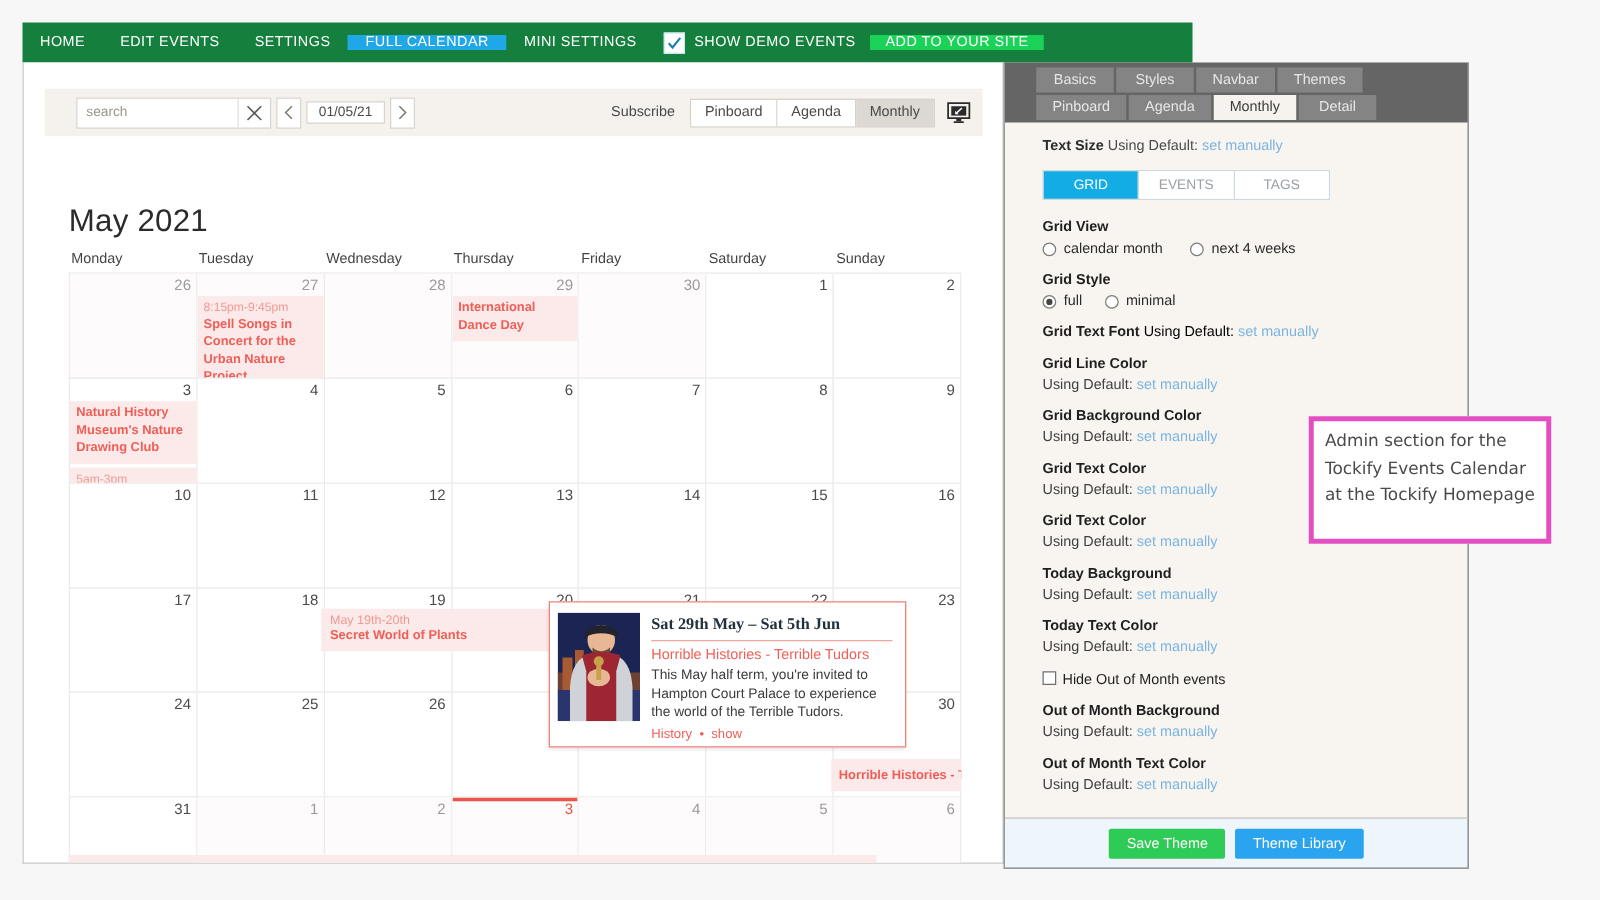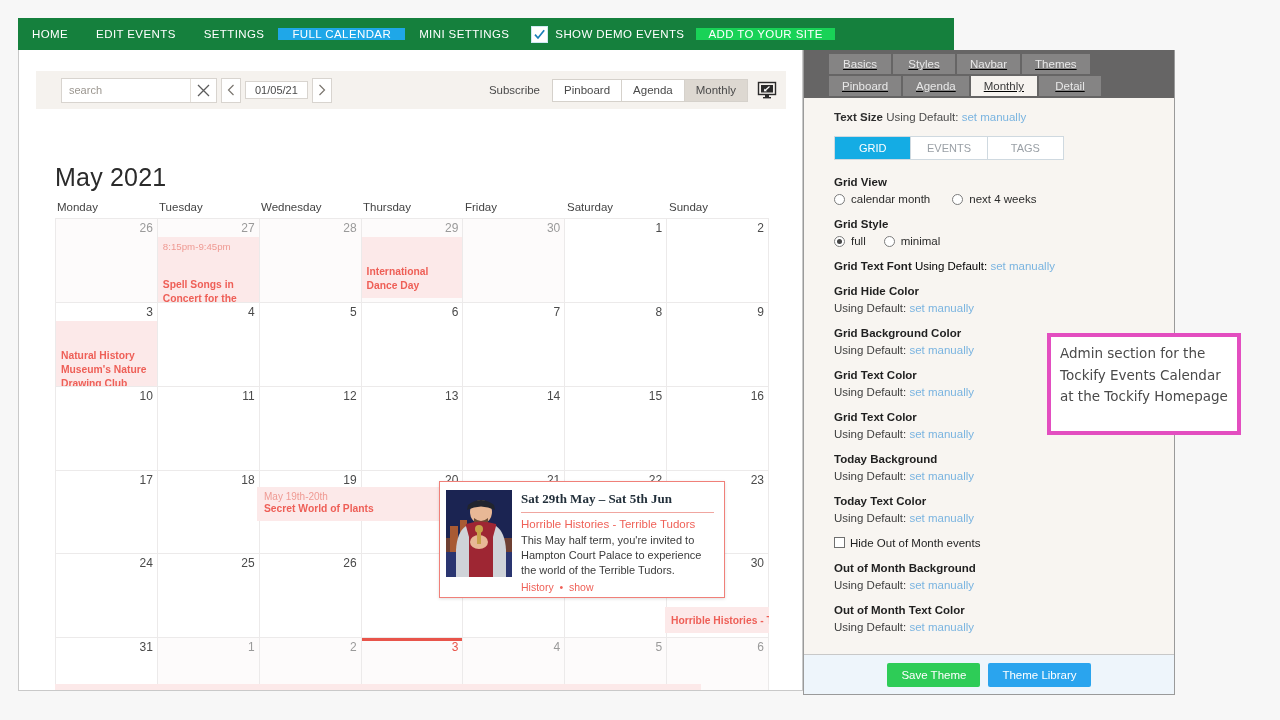"Basics" .side-tabs { text-decoration: underline -> none }
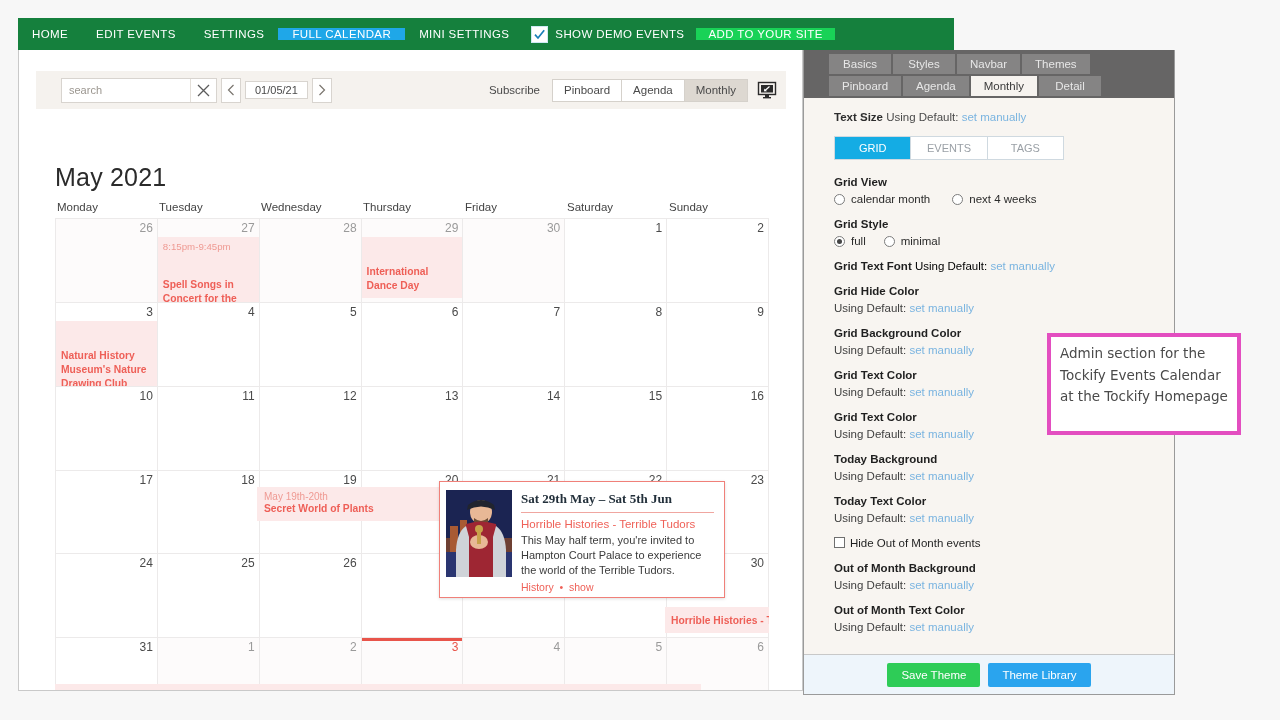"International Dance Day" .ev .n { margin-top: 25px -> none }
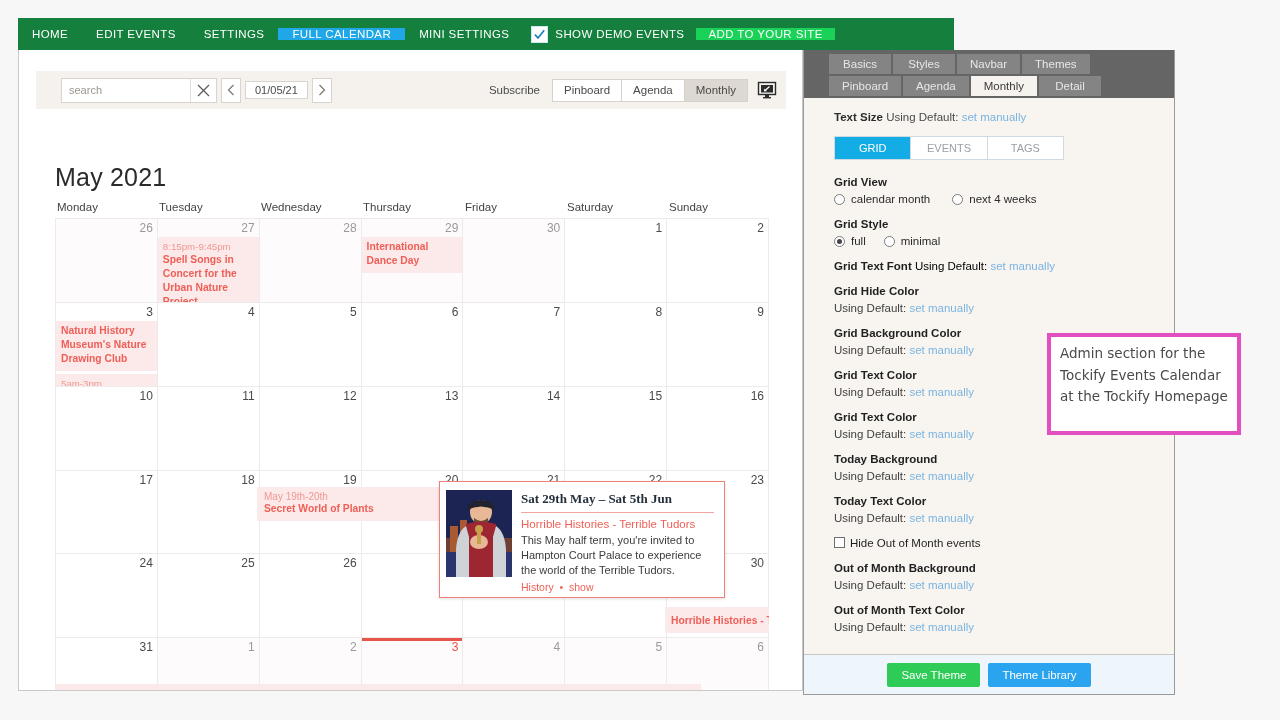"Grid Hide Color" div.lbl { text: Hide -> Line }
